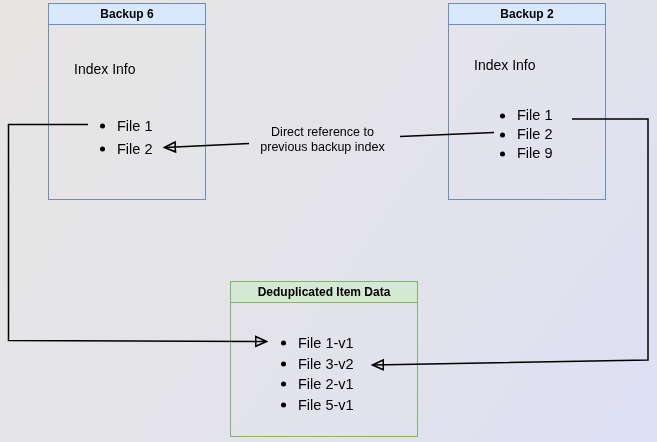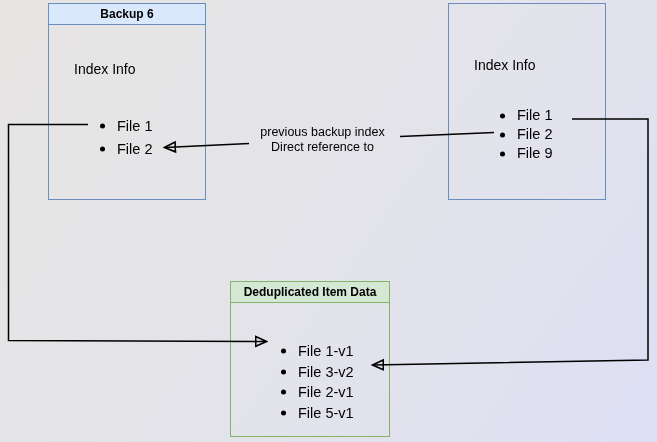"Backup 2" div.dbox-header { html: none -> <div>Backup 2</div> }
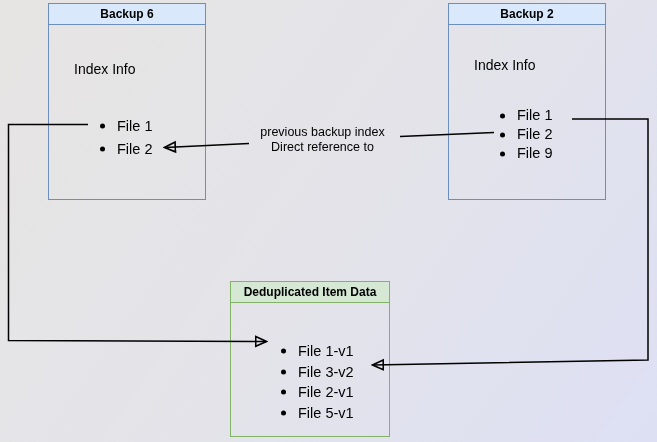"previous backup index" div { order: before "Direct reference to" -> after "Direct reference to" }
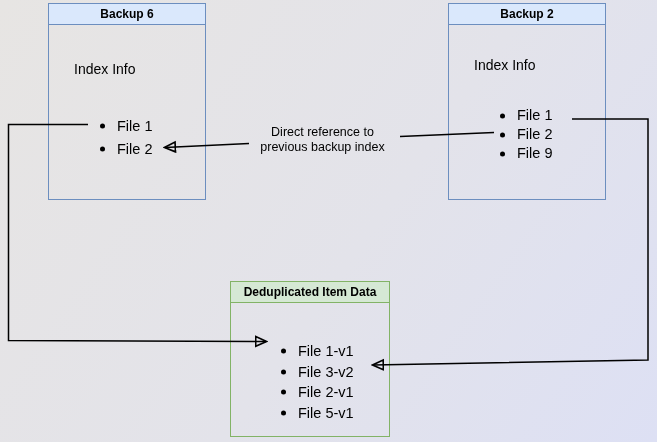"Deduplicated Item Data" #dedup { width: 160px -> 188px }
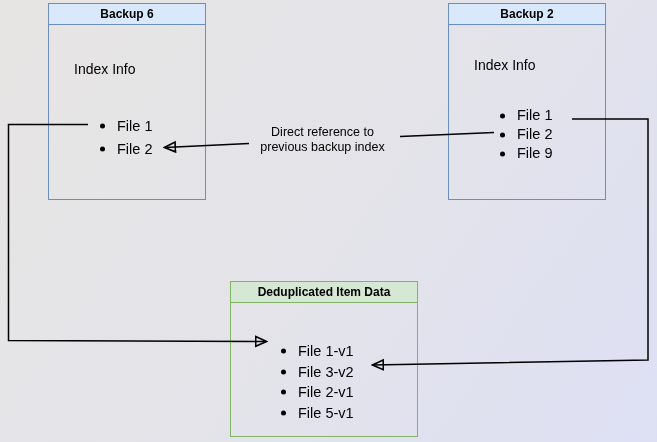"File 1-v1" #dedup ul.filelist { margin-top: 8px -> none }
